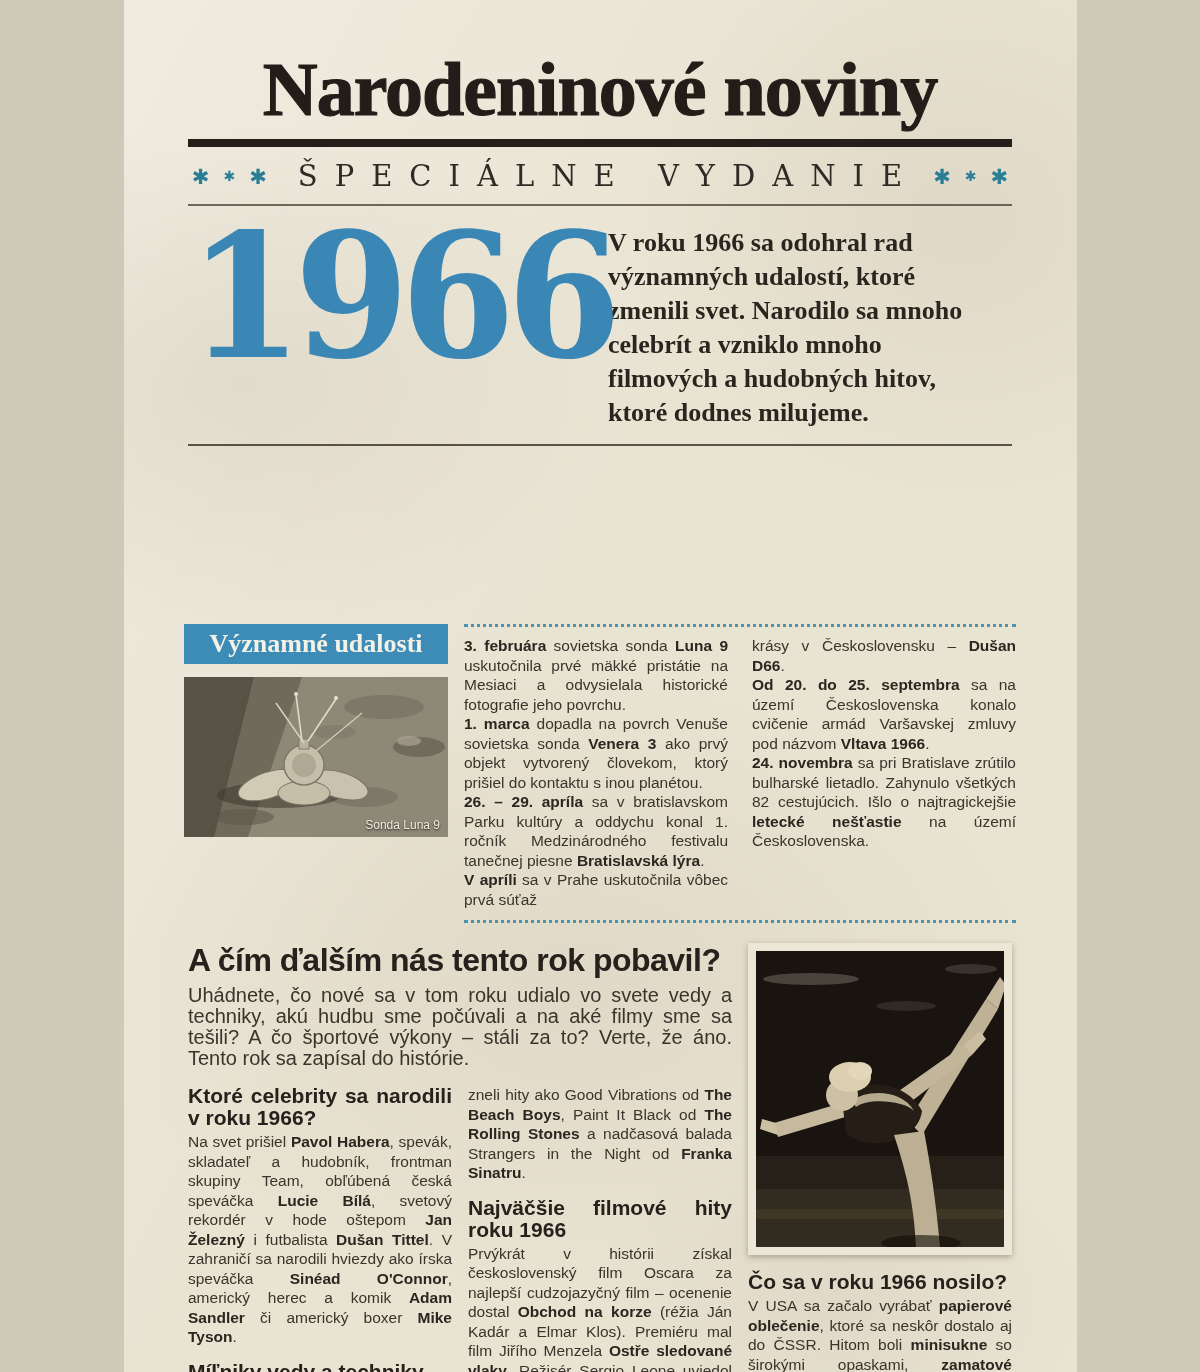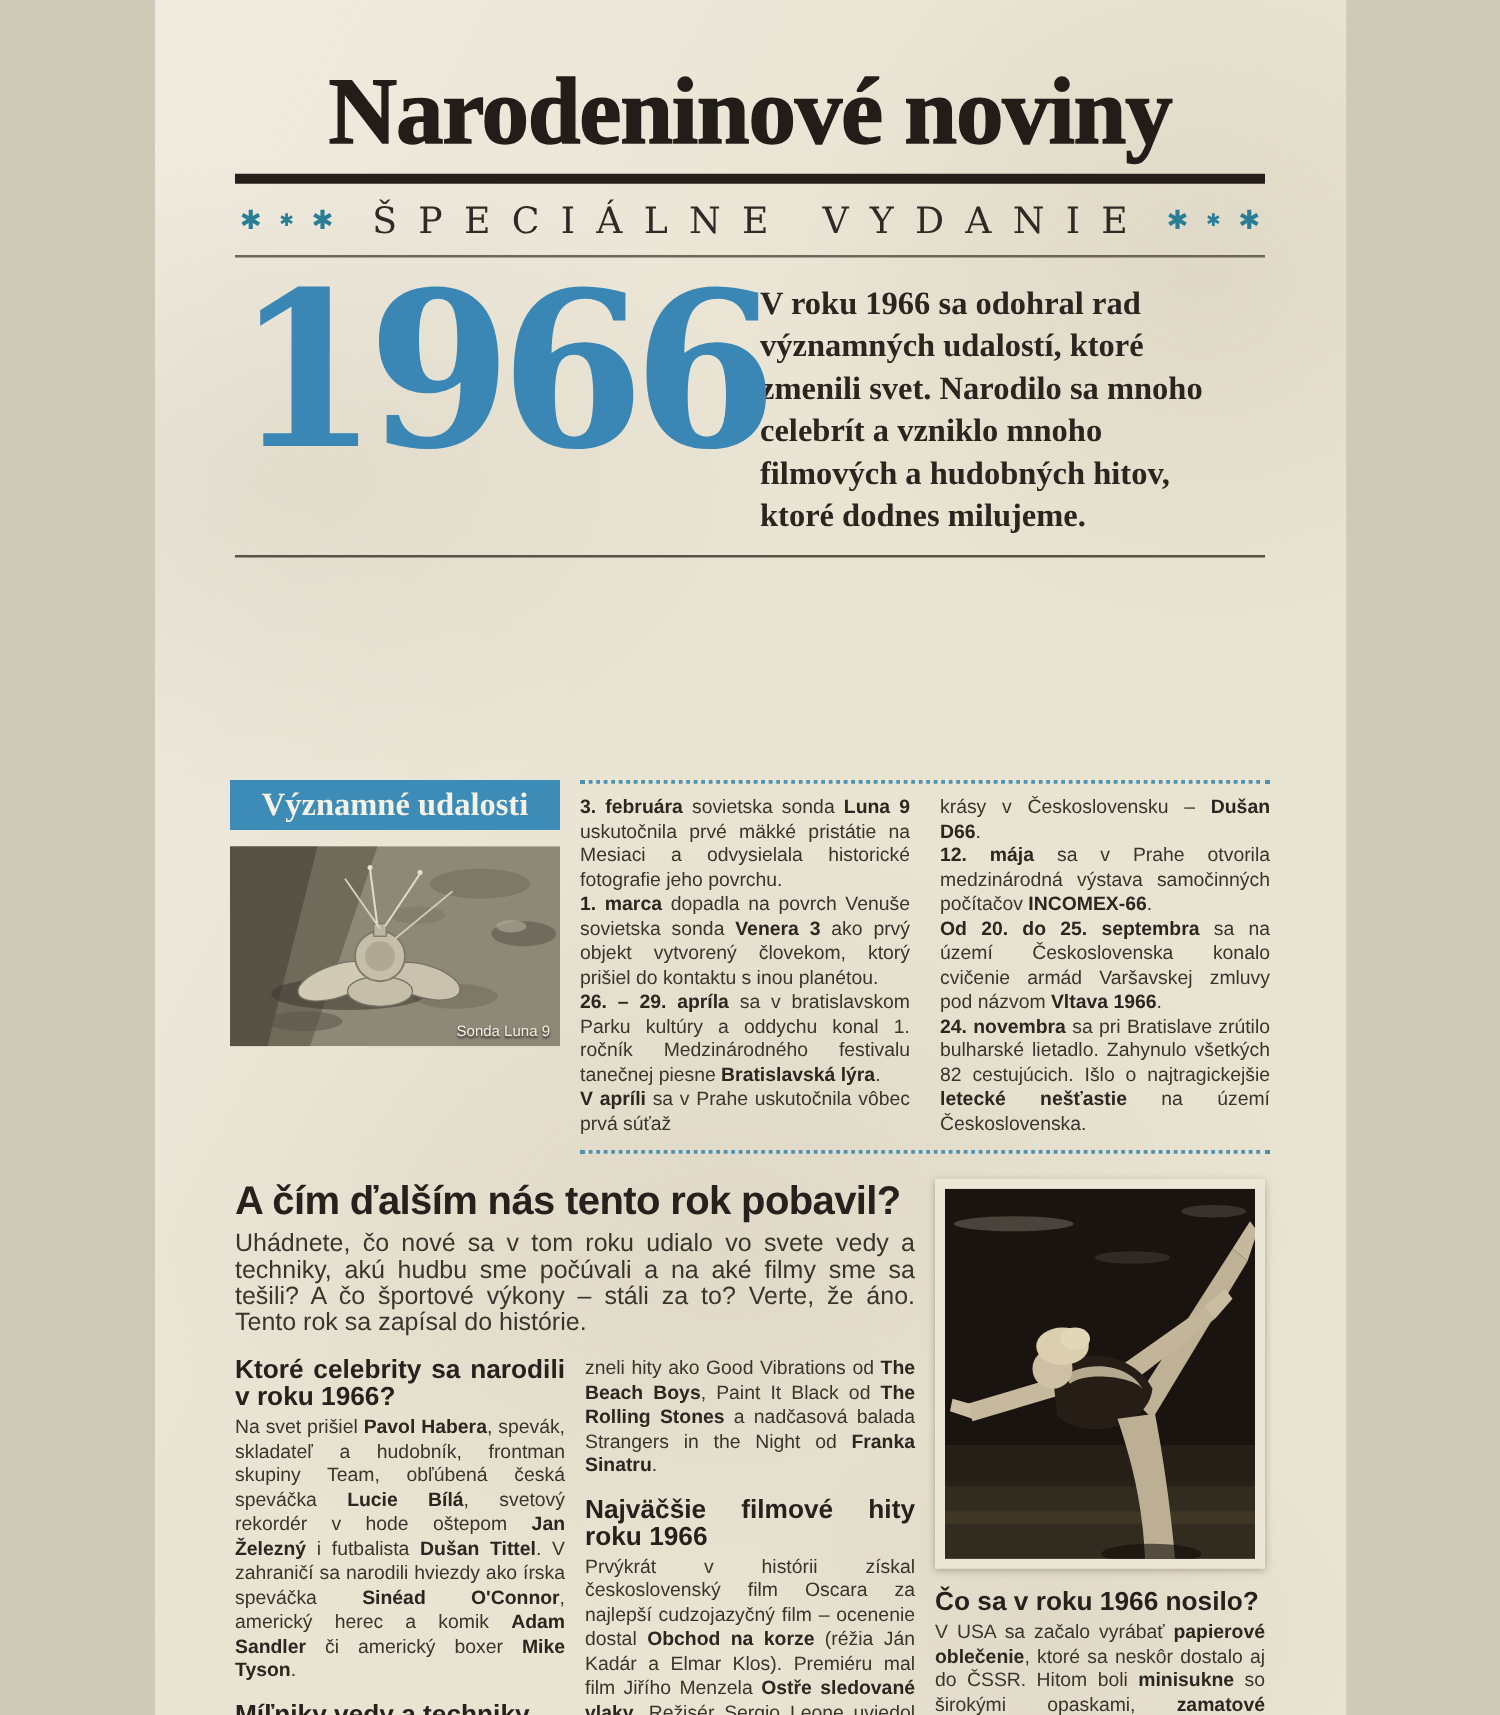"12. mája sa v Prahe" p { html: <p><b>12. mája</b> sa v Prahe otvorila medzinárodná výstava samočinných počítačov <b>INCOMEX-66</b>.</p> -> none }
